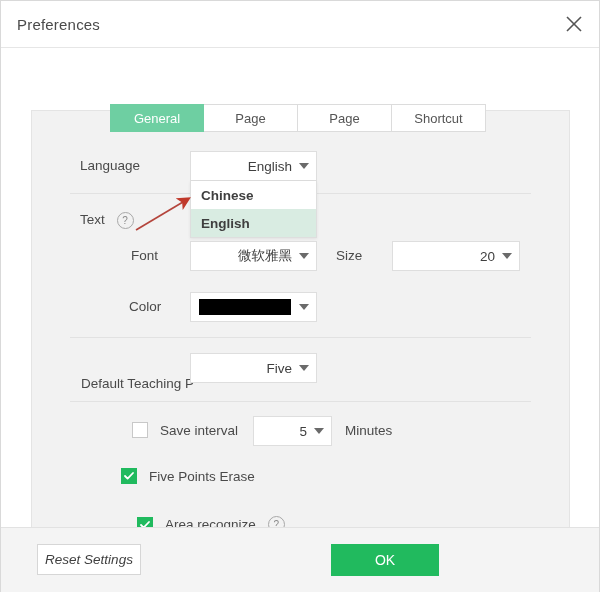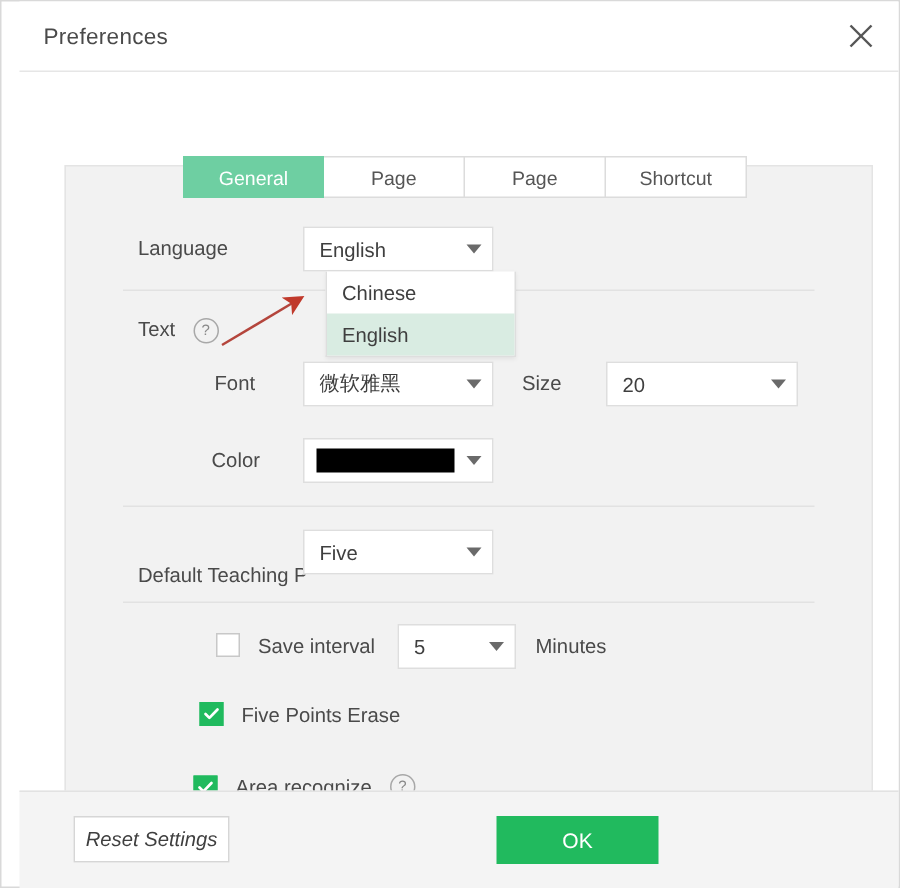"Preferences" .window { padding-left: 12px -> none }
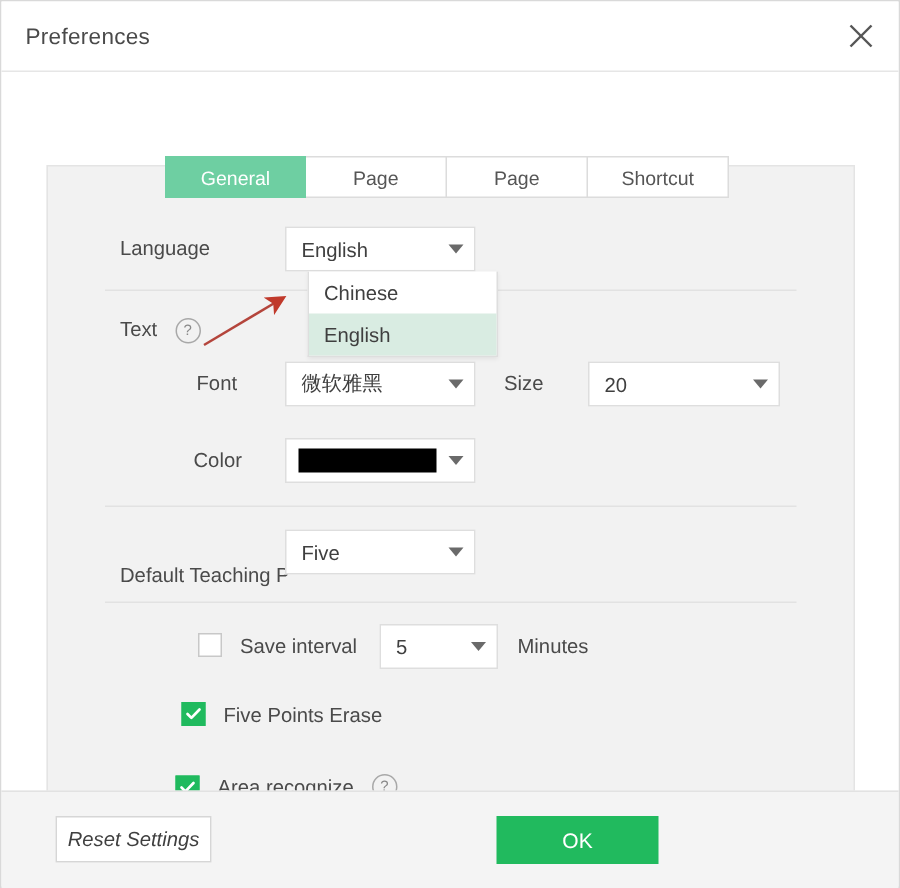"General" .body-area { text-align: none -> right }
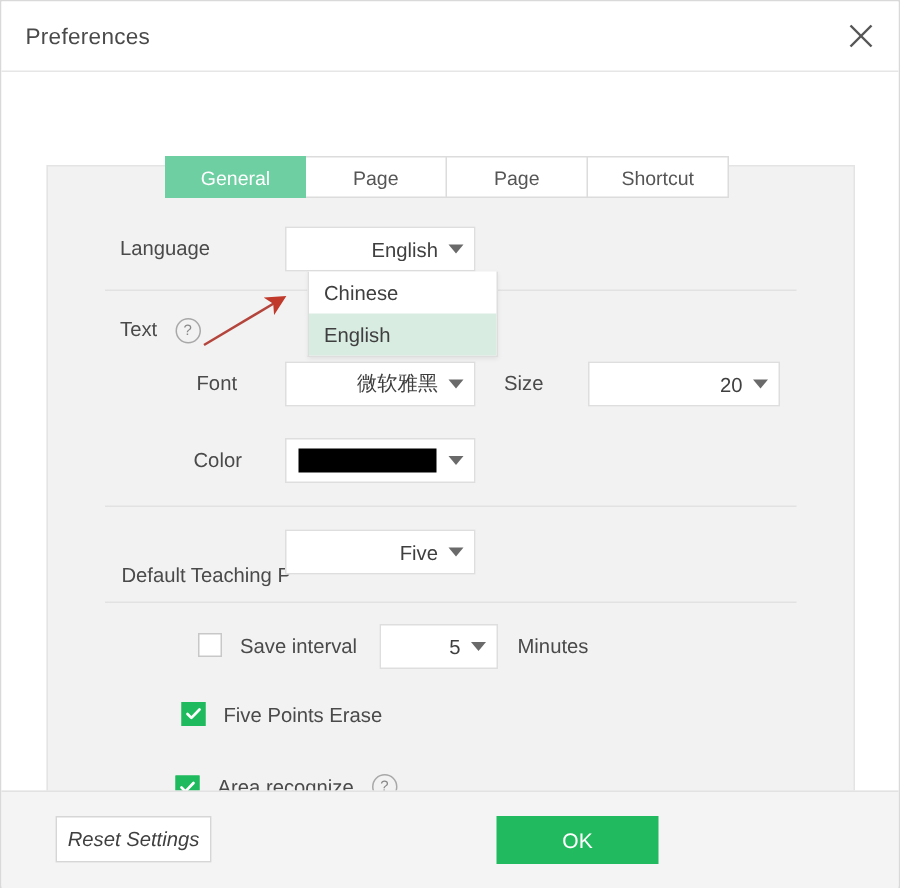"Chinese" .dropdown { font-weight: none -> bold; left: 204px -> 189px }
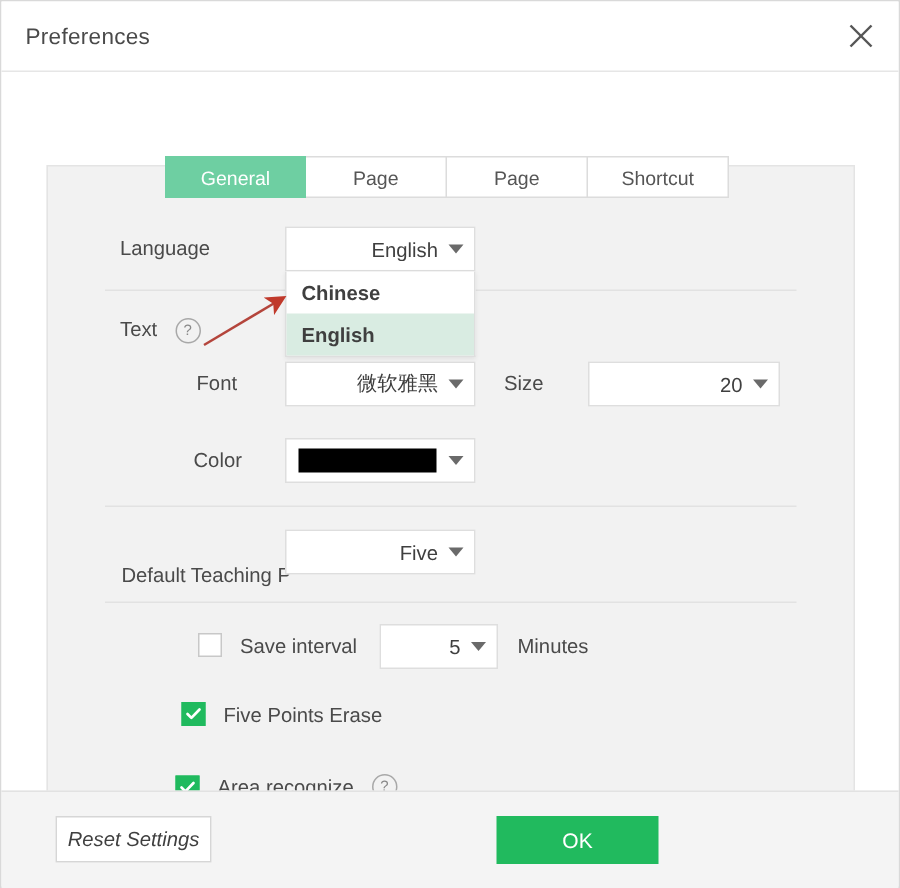"Area recognize" div.cb-row { left: 116px -> 136px }
